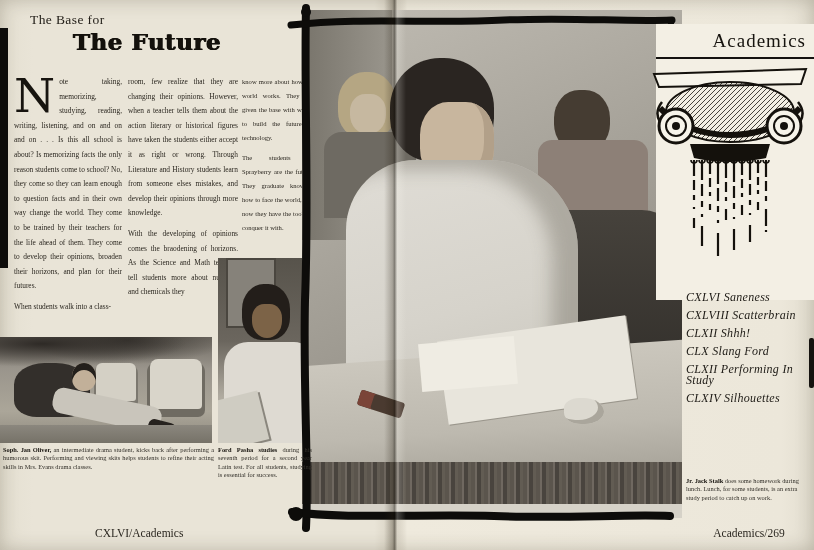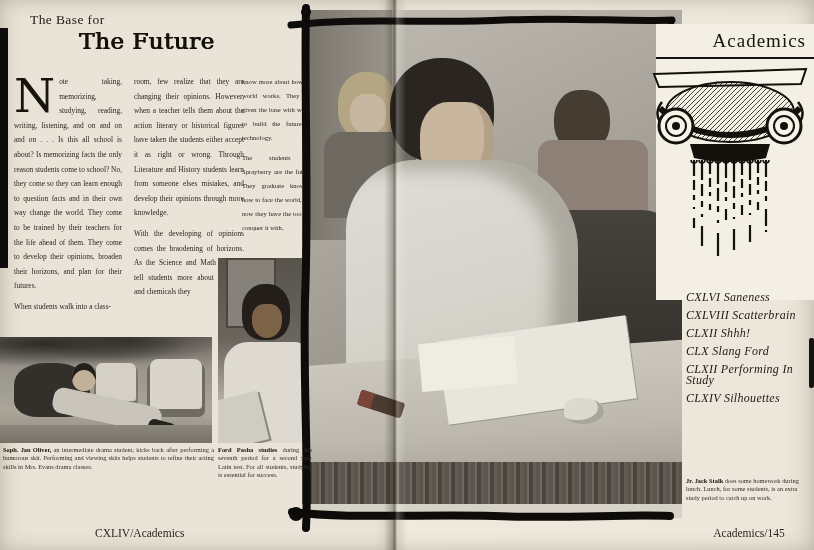"The Future" #title { font-weight: normal -> bold }
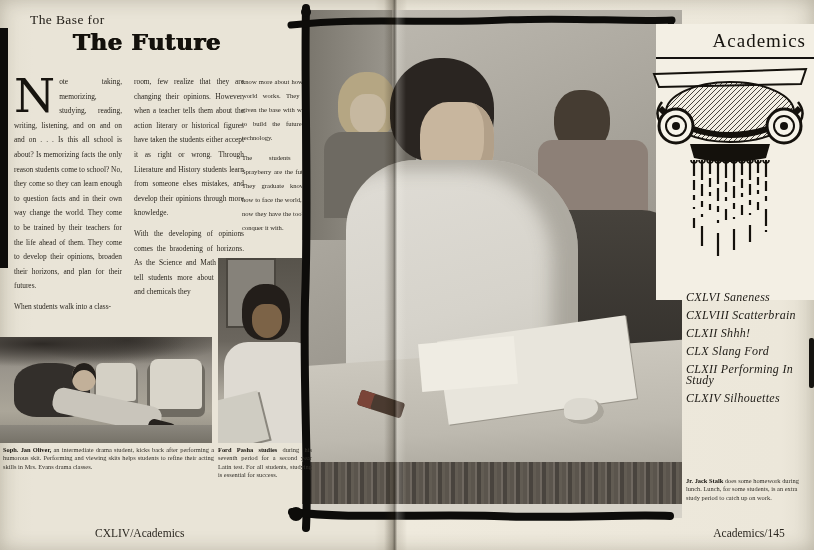"room, few realize that they" #col2 { left: 134px -> 128px }
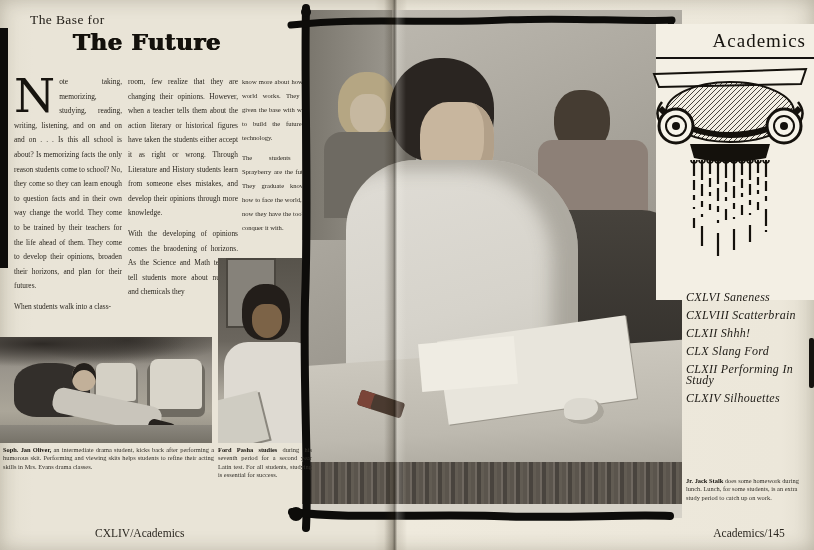"CXLIV/Academics" div.folio { text: CXLIV/Academics -> CXLVI/Academics }
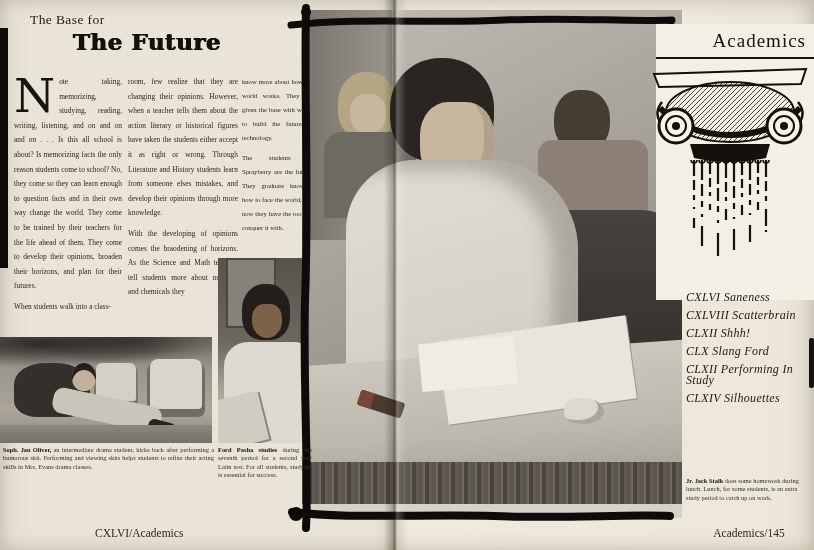"Academics/145" div.folio { text: Academics/145 -> Academics/269 }
